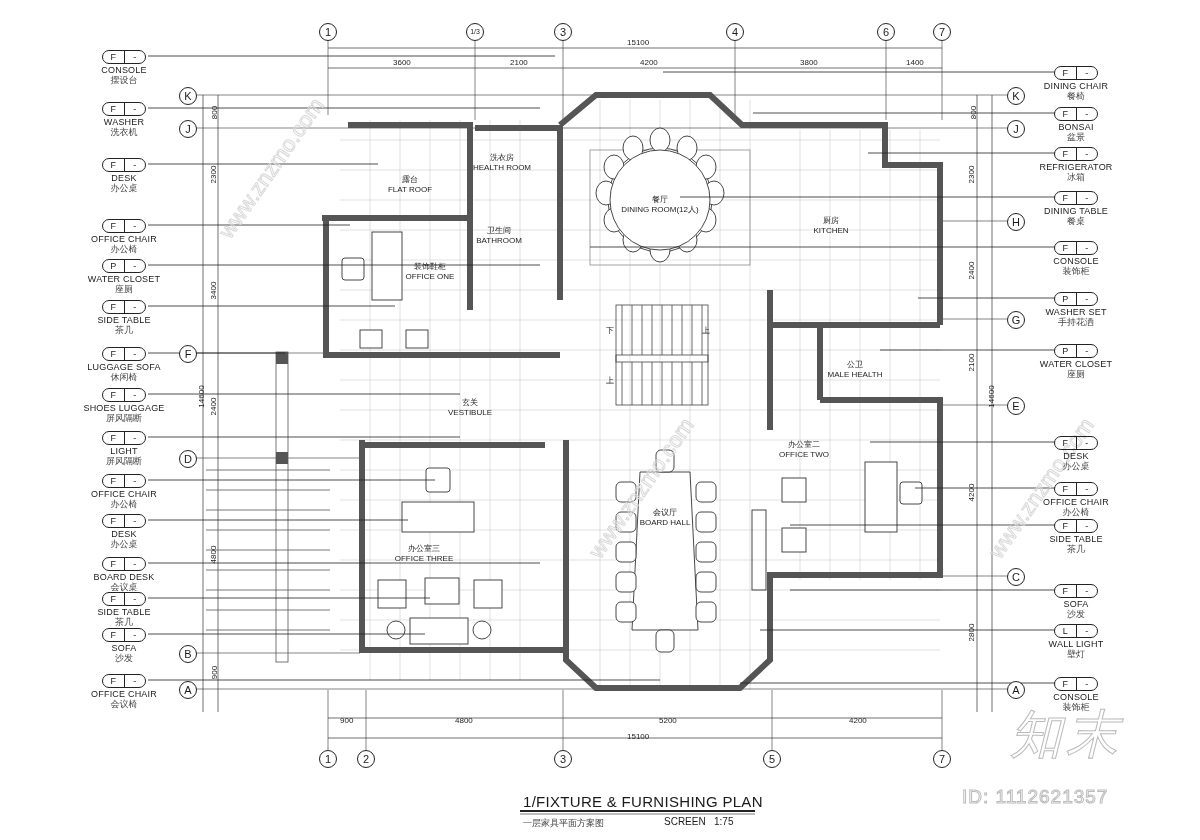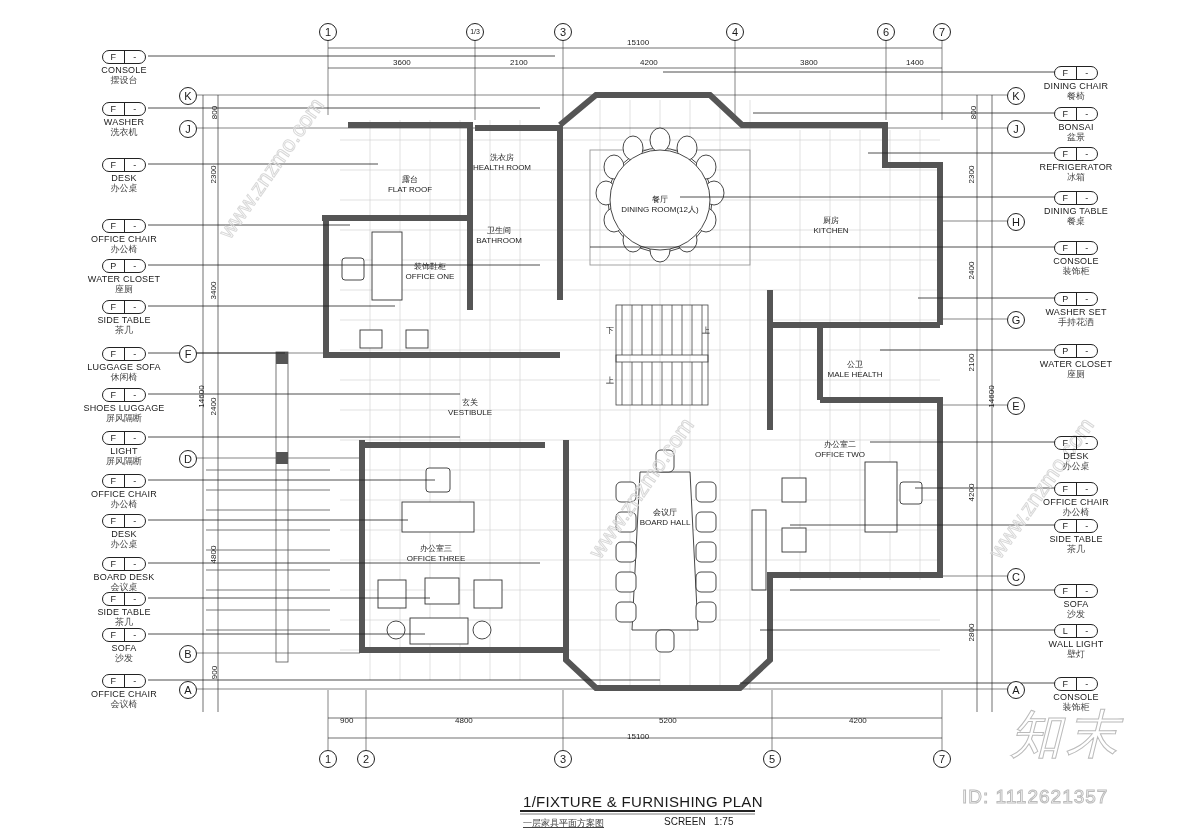"办公室二" div.room { left: 800px -> 764px }
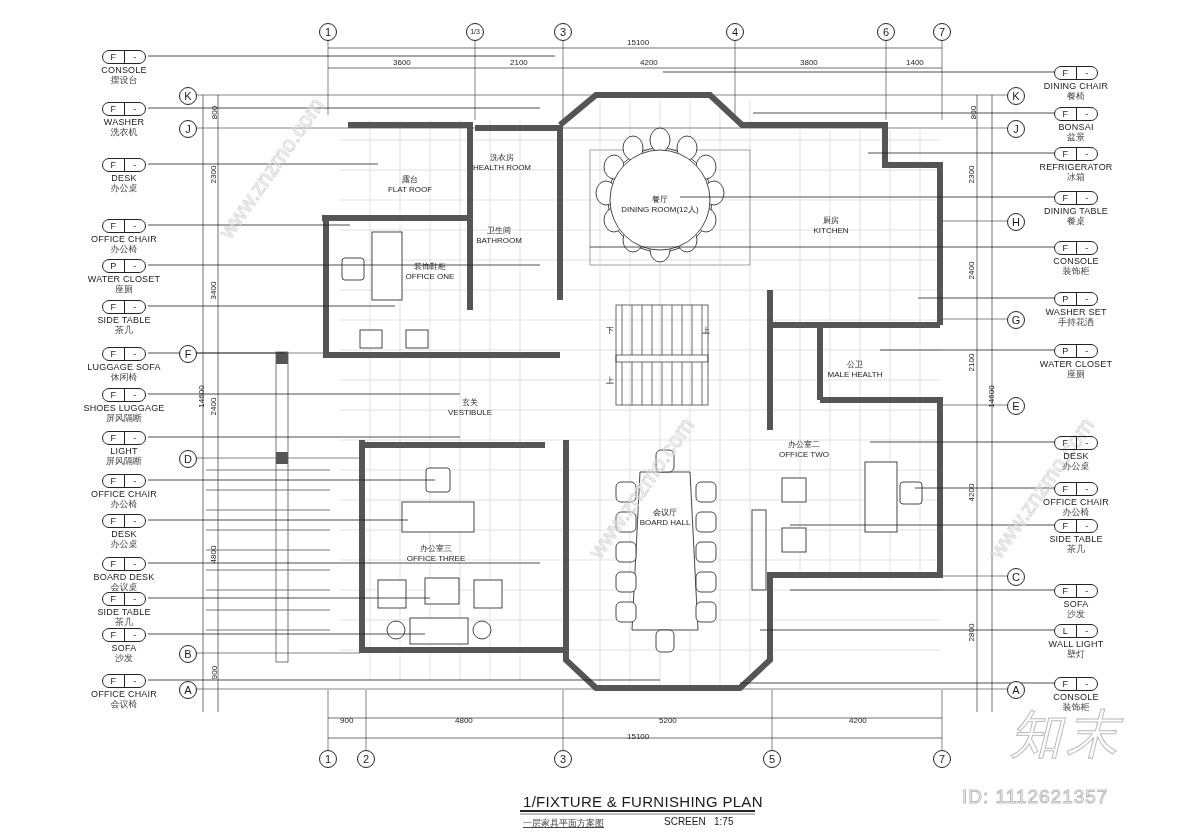"办公室三" div.room { left: 396px -> 384px }
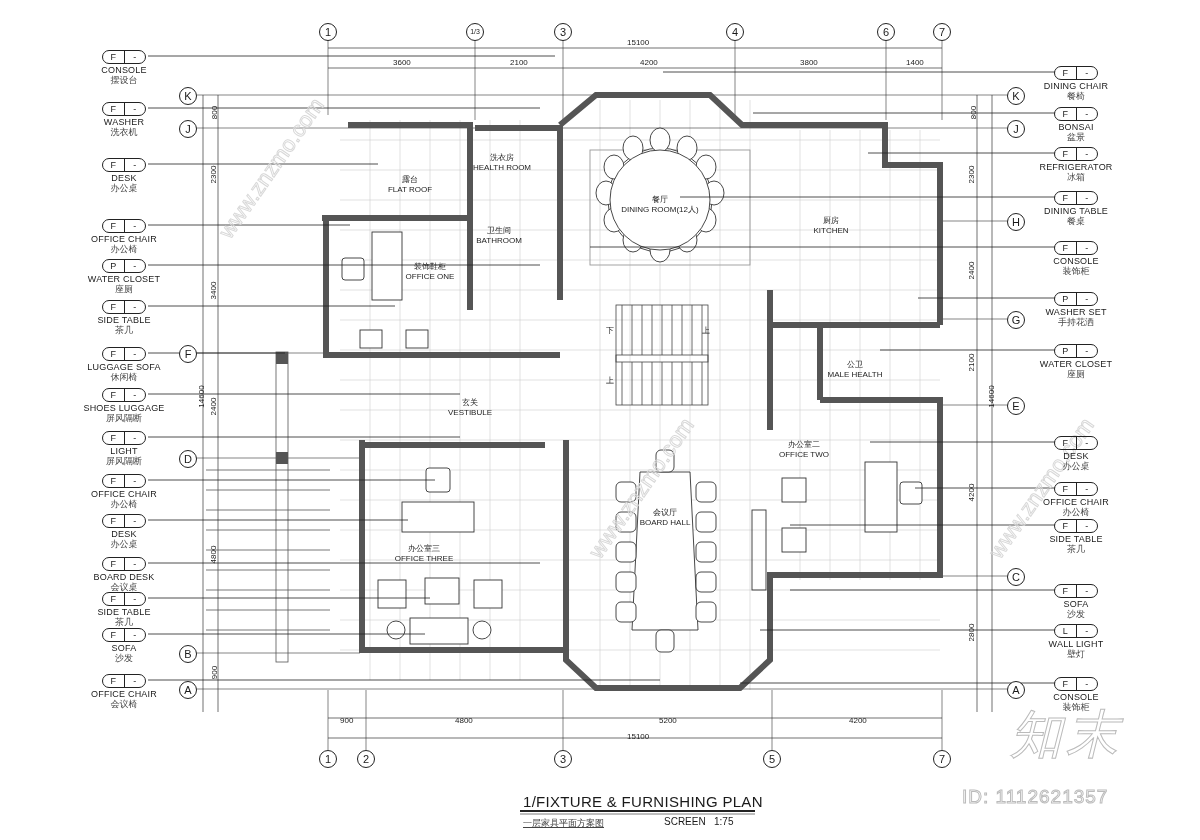"一层家具平面方案图" .subtitle { text-decoration: underline -> none }
